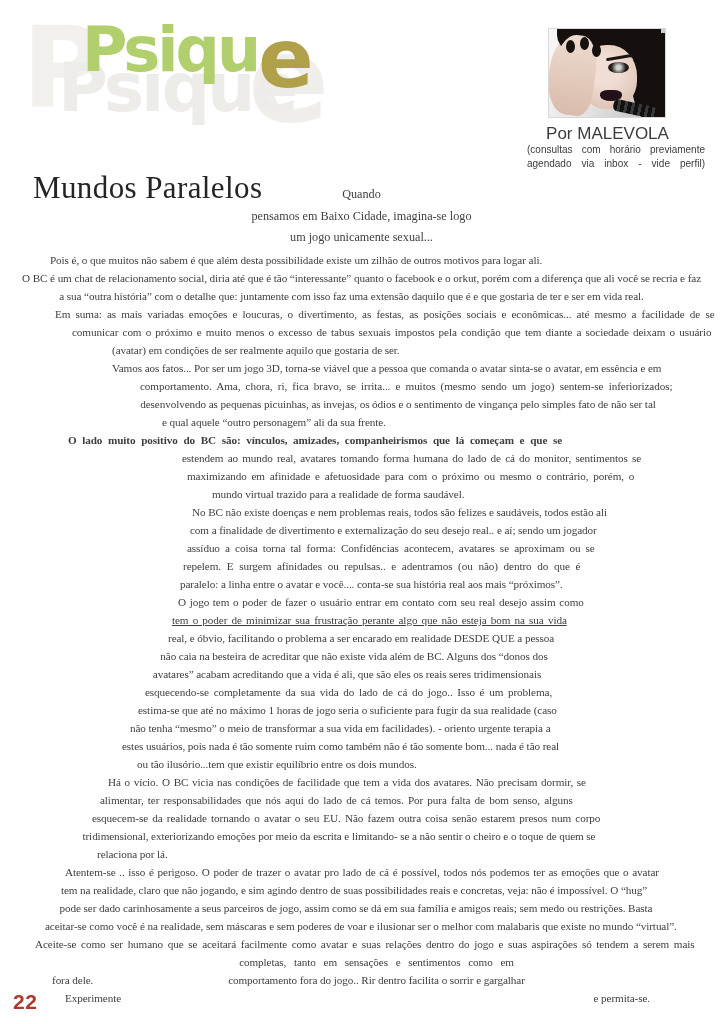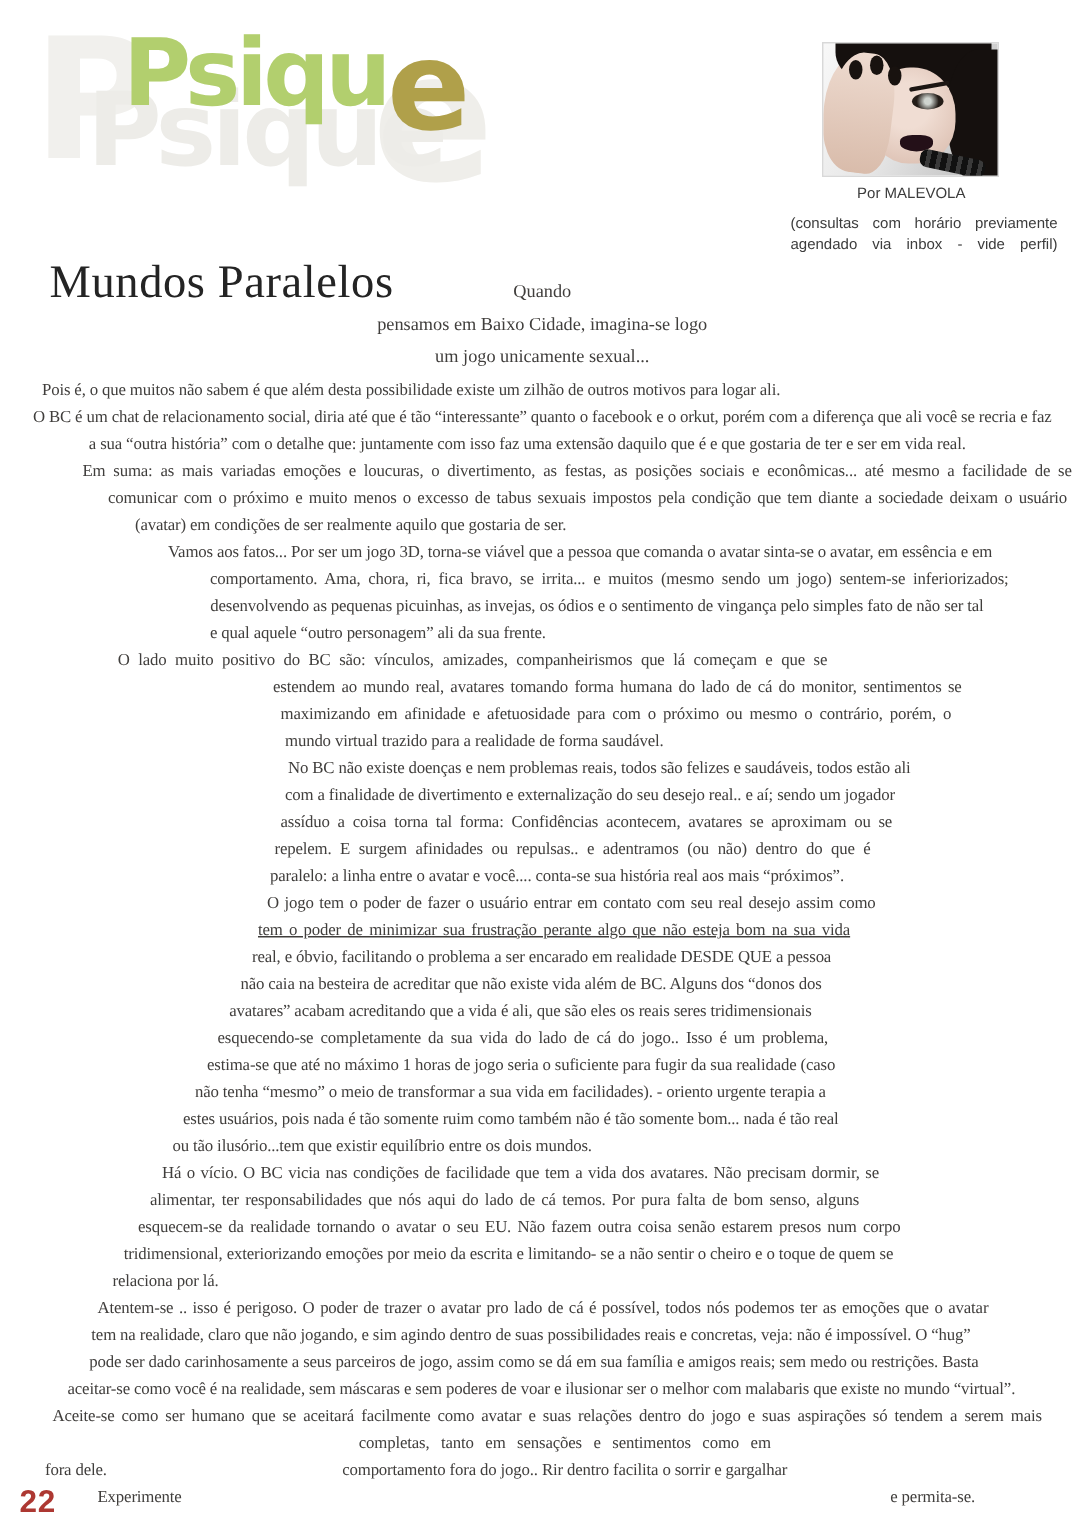"Por MALEVOLA" .byline { font-size: 10px -> 17px }
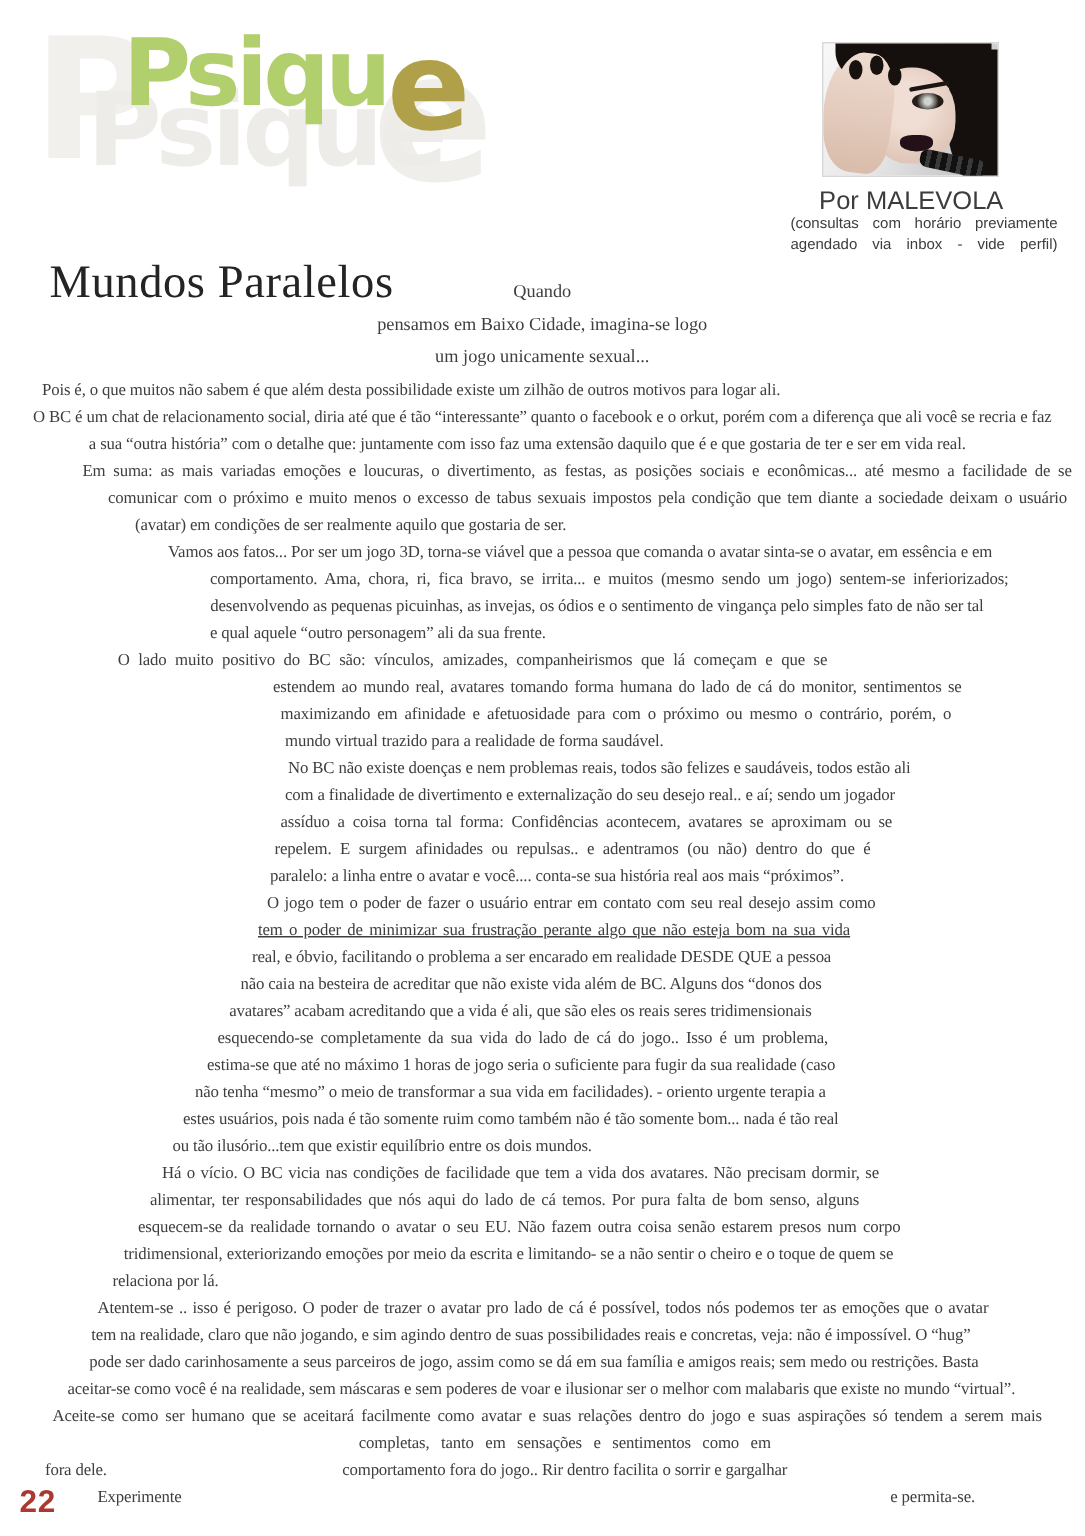"Pois é, o que muitos" .bline.left { margin-left: none -> 22px }
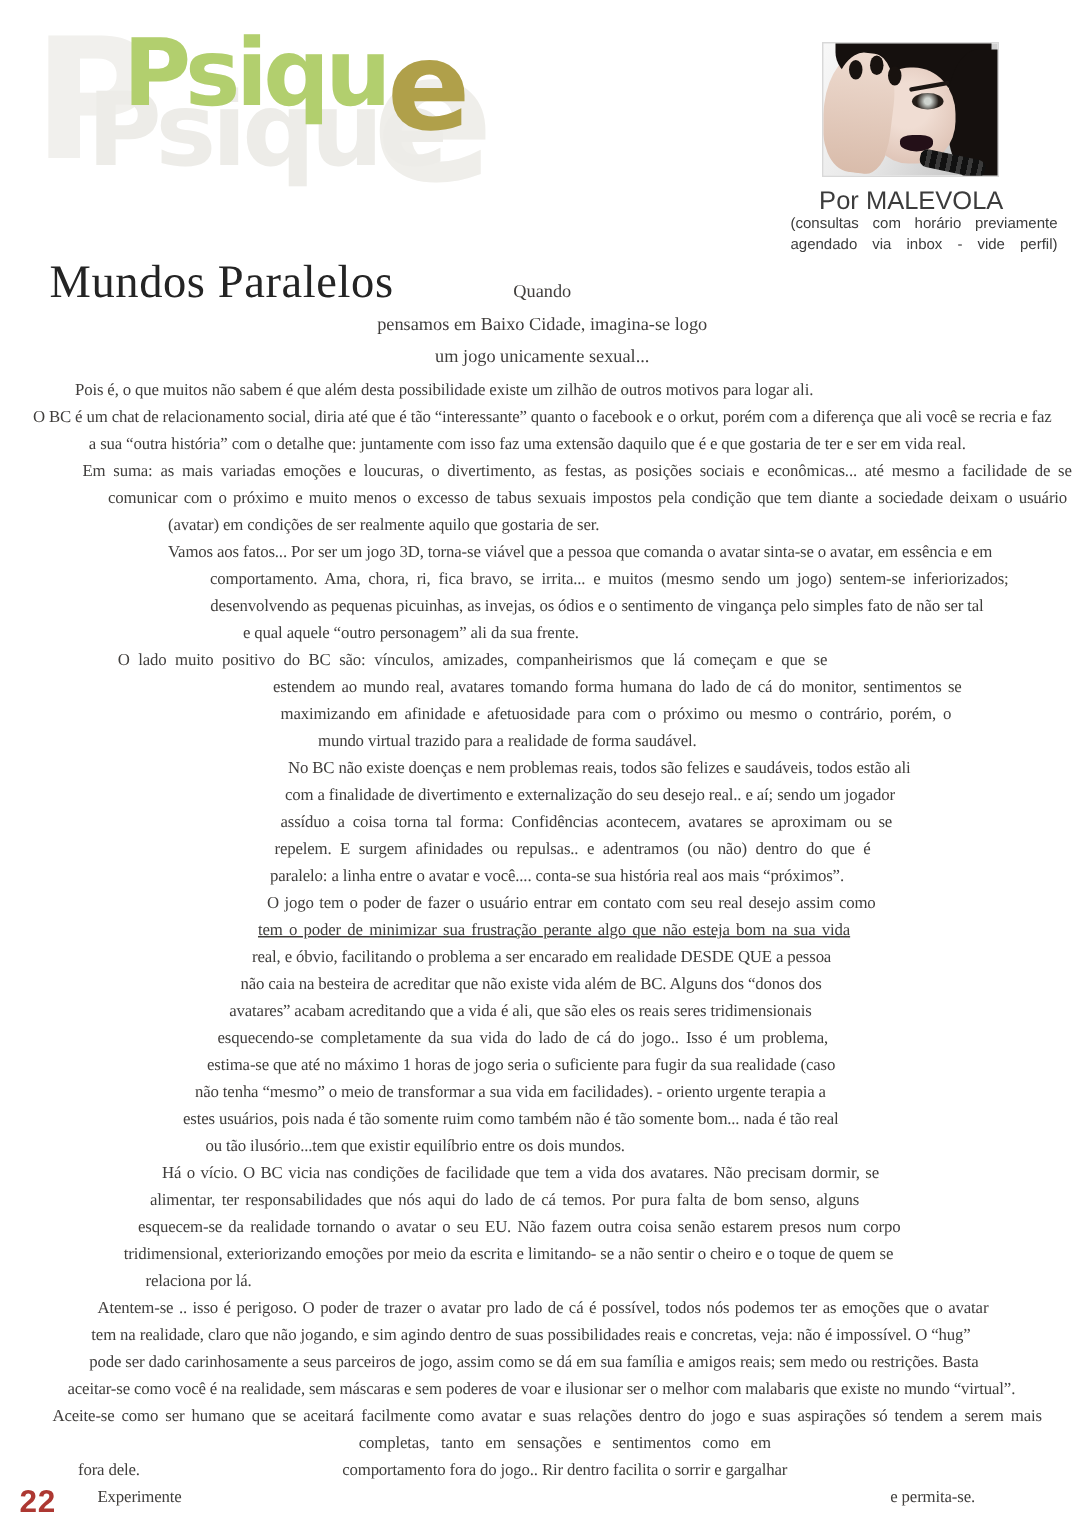"O lado muito positivo do" div.bline { font-weight: none -> bold }
